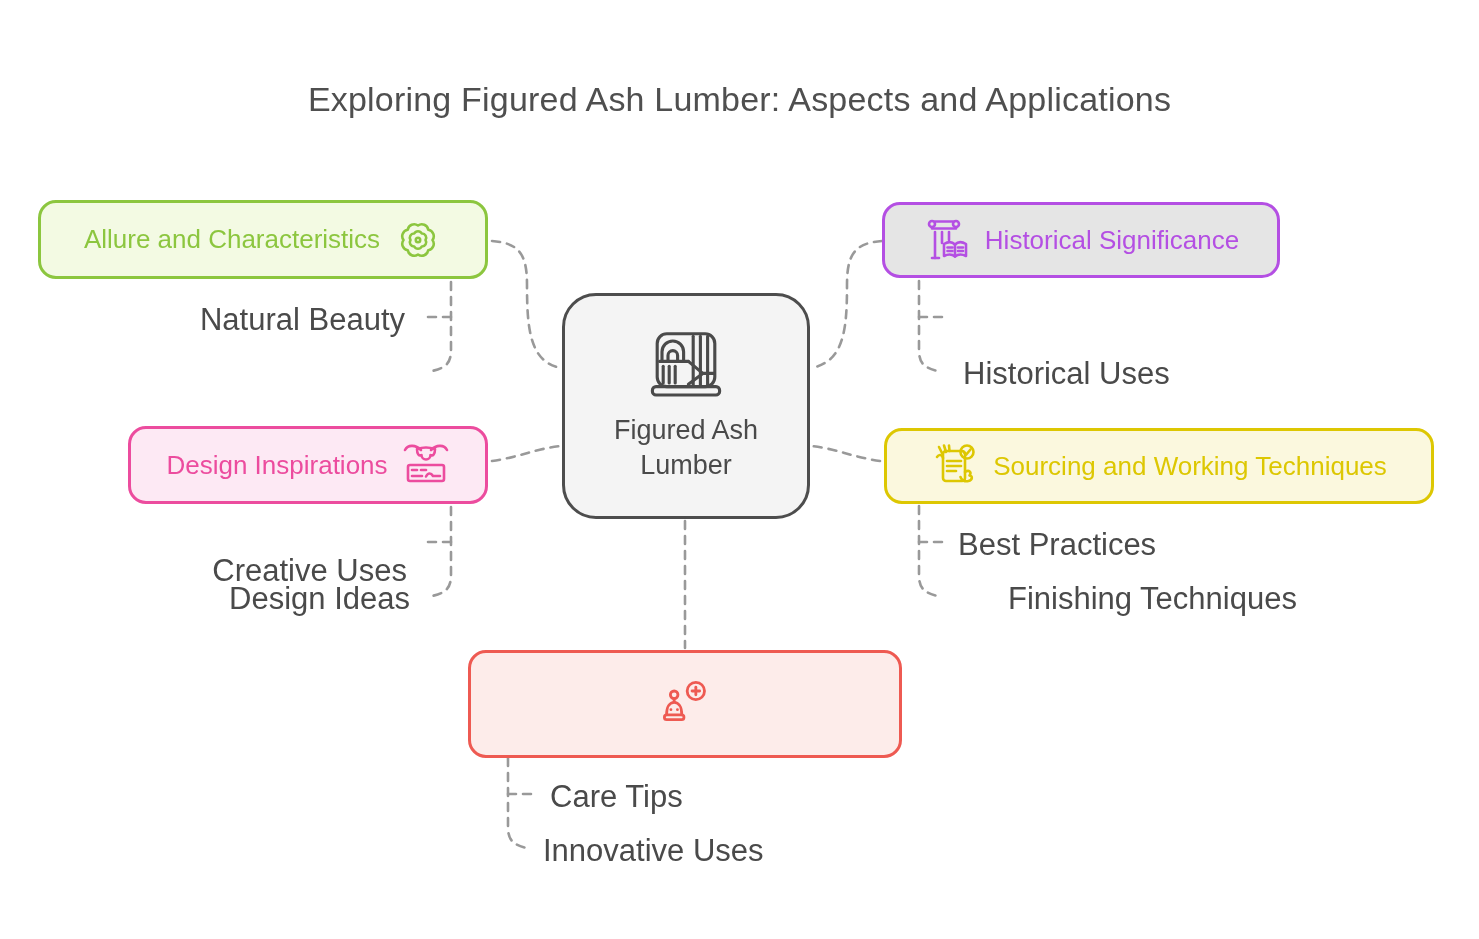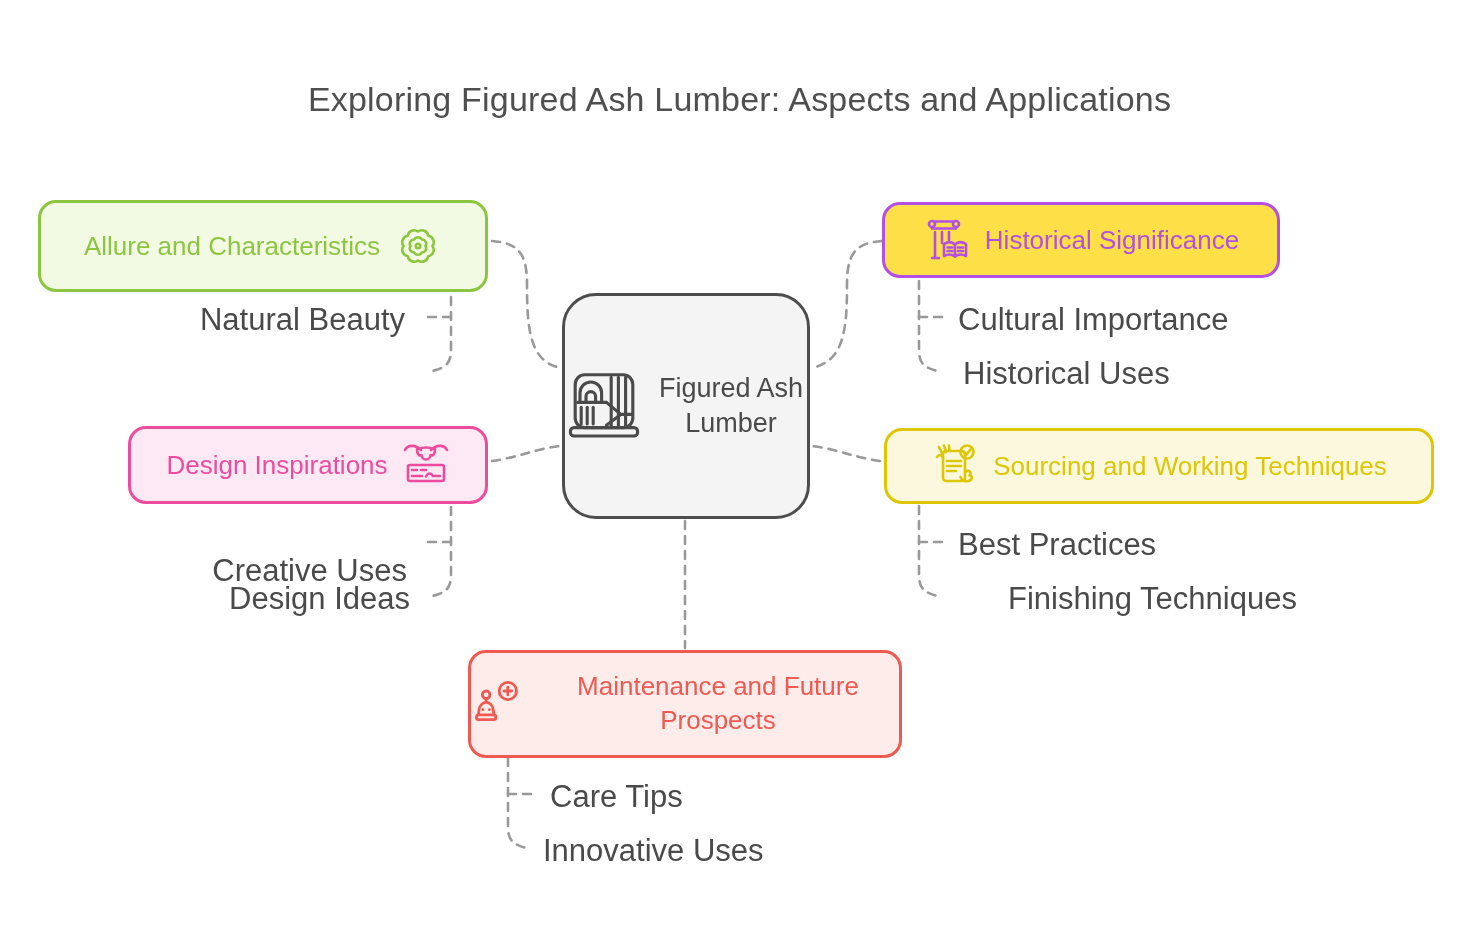"Allure and Characteristics" div.node { height: 92px -> 79px }
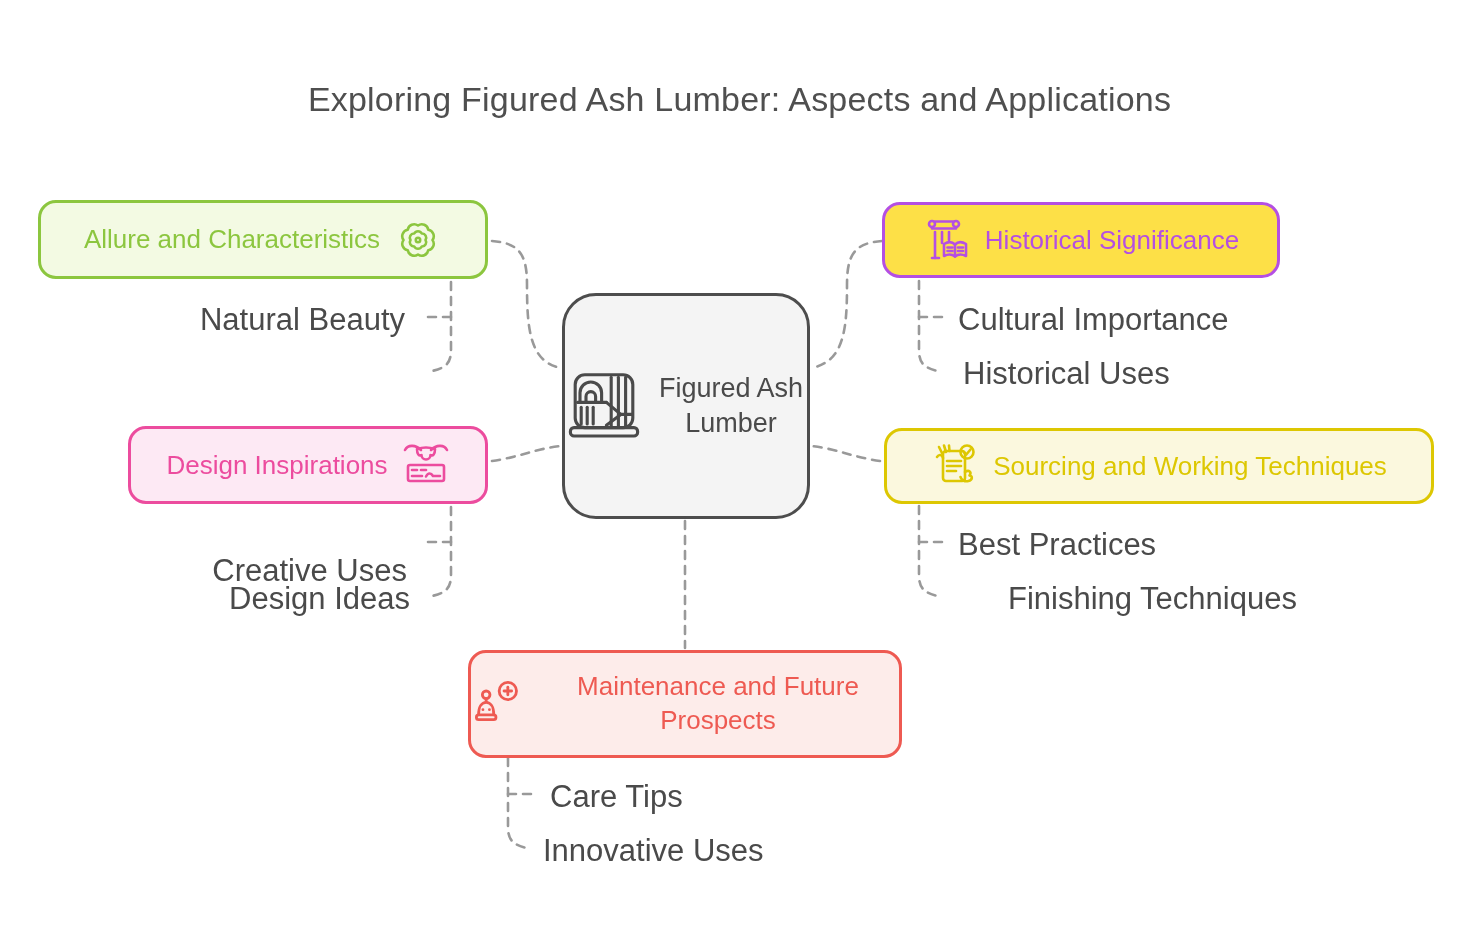"Historical Significance" div.node { background: #fde047 -> #e5e5e5 }
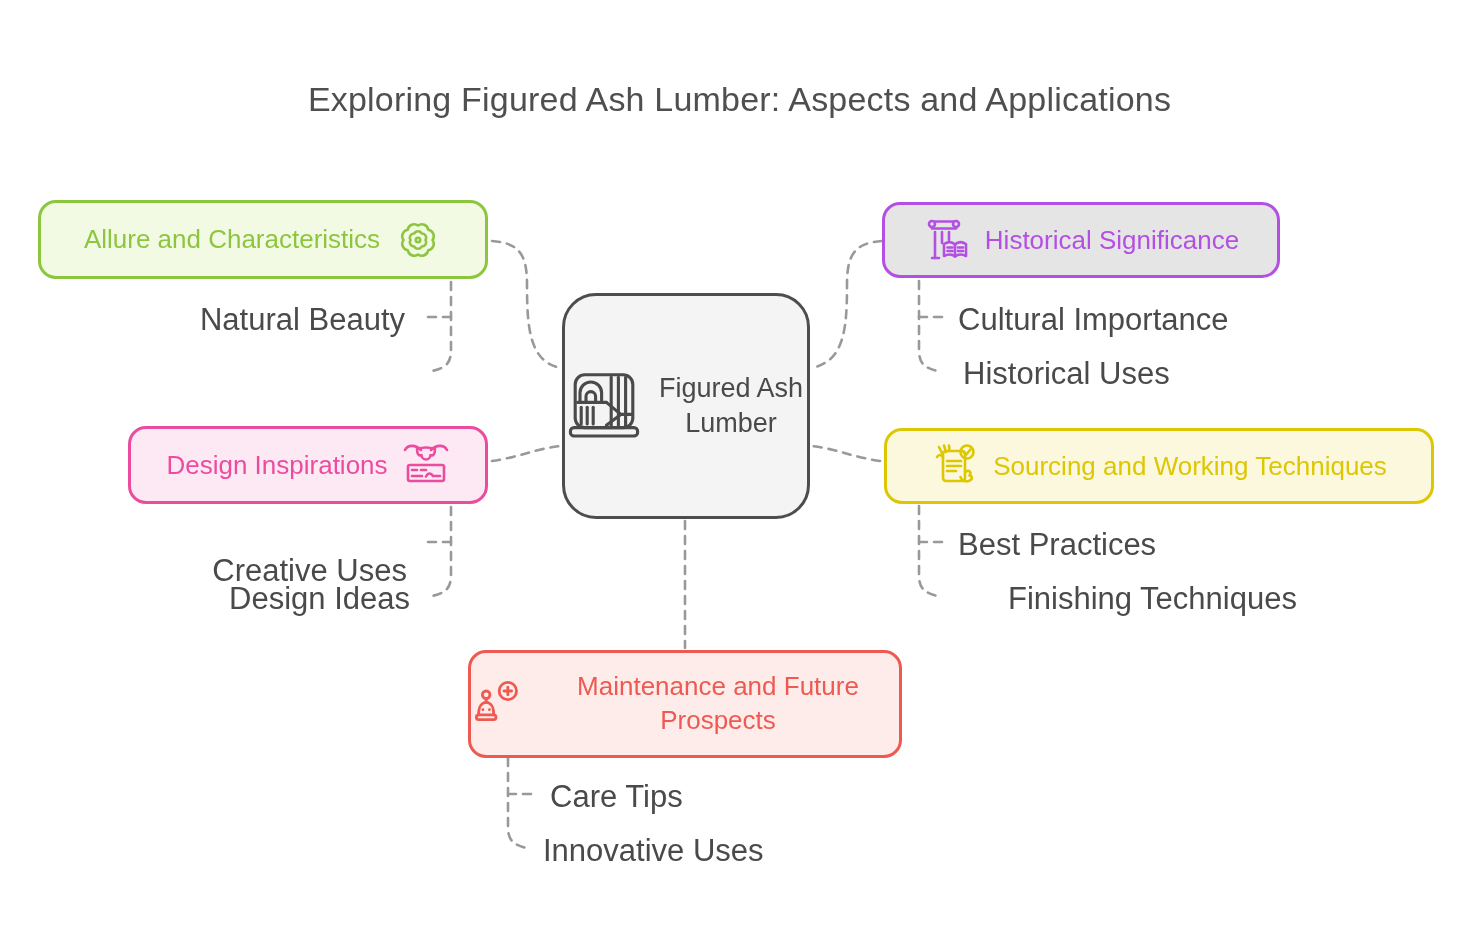"Cultural Importance" div.child { html: <div>Cultural Importance</div> -> none }
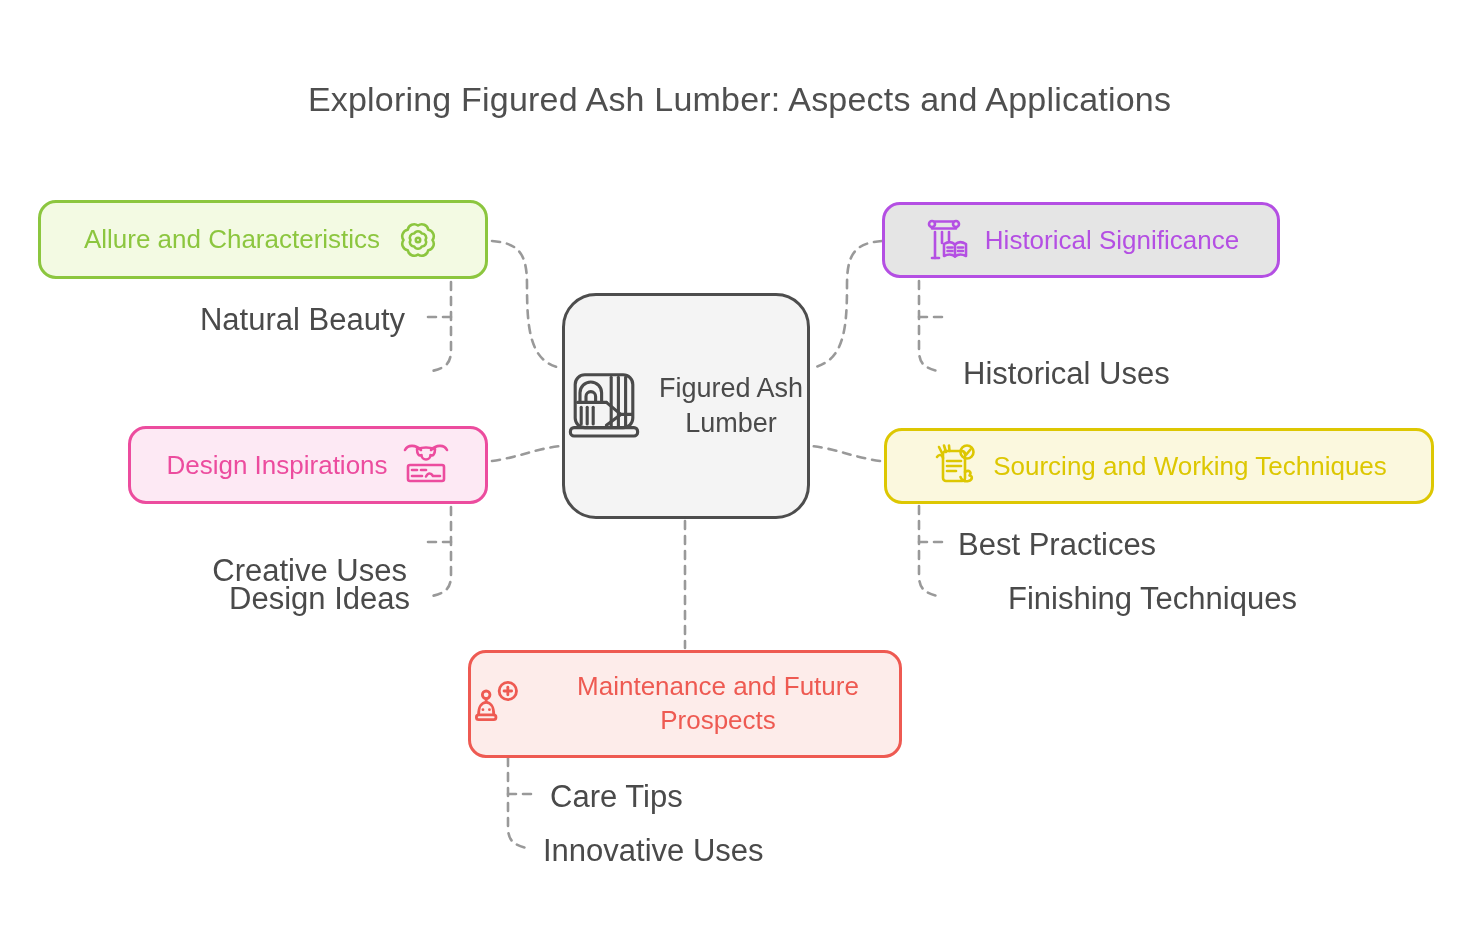"Figured Ash Lumber" .center-node { flex-direction: row -> column }
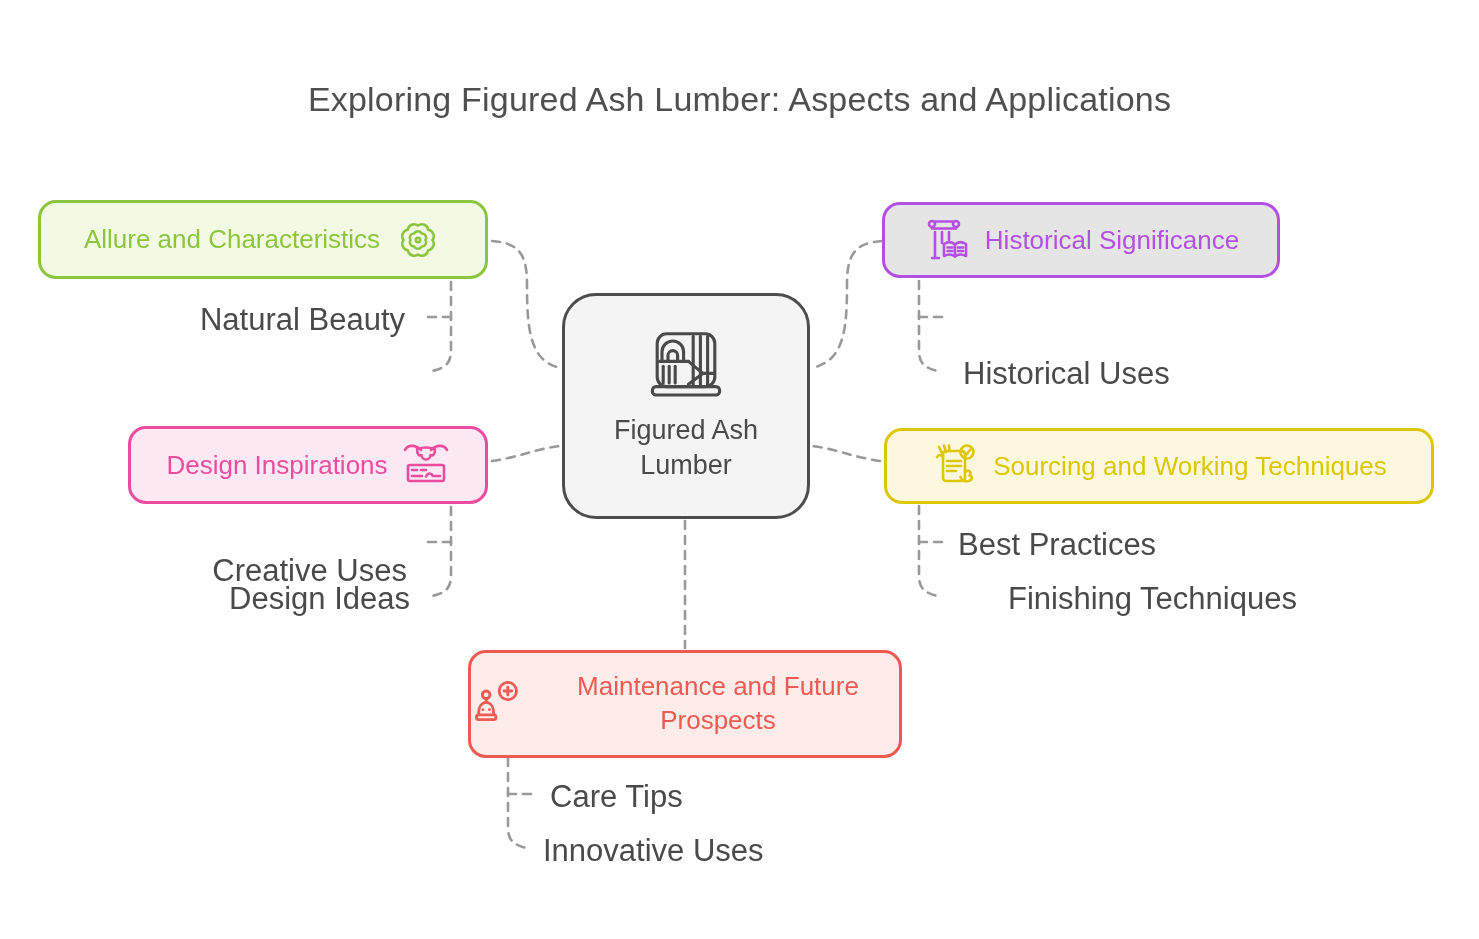"Maintenance and Future Prospects" span.label { html: <span>Maintenance and Future Prospects</span> -> none }
